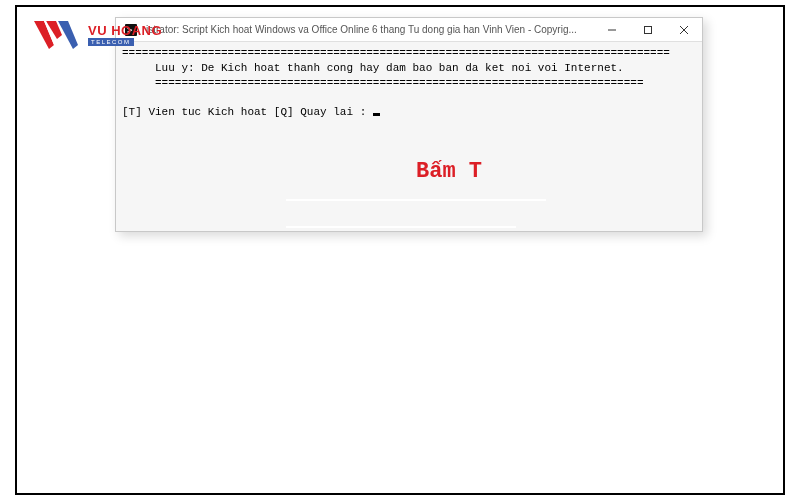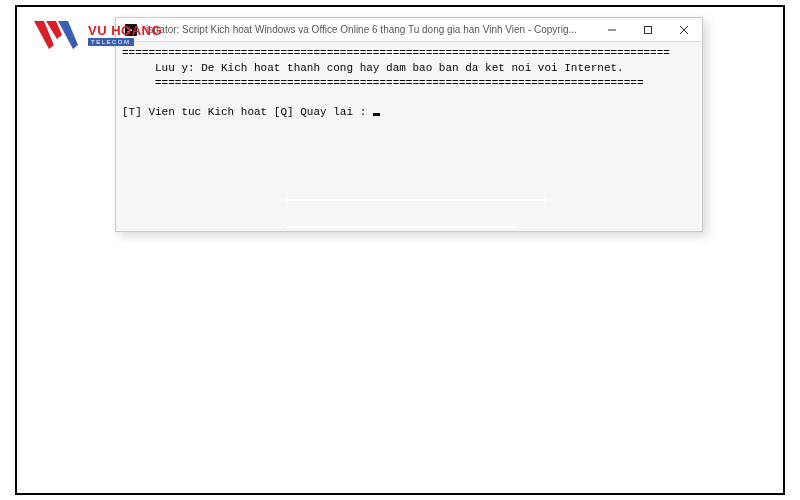"Bấm T" div.annotation { html: none -> <div>Bấm T</div> }
